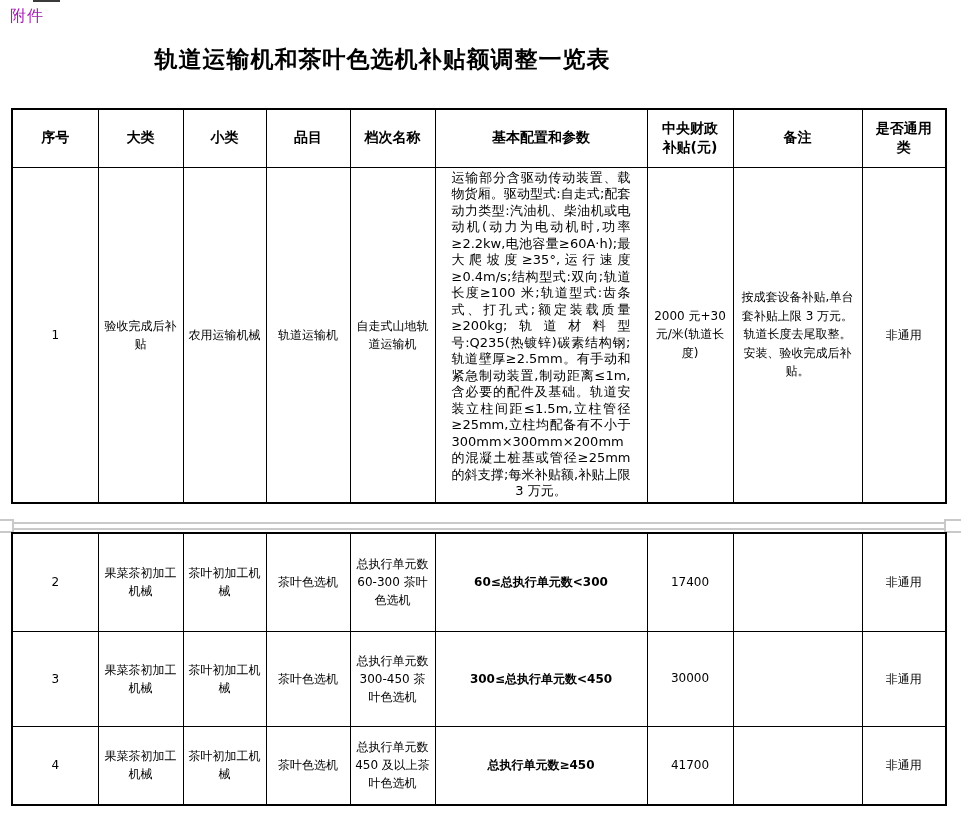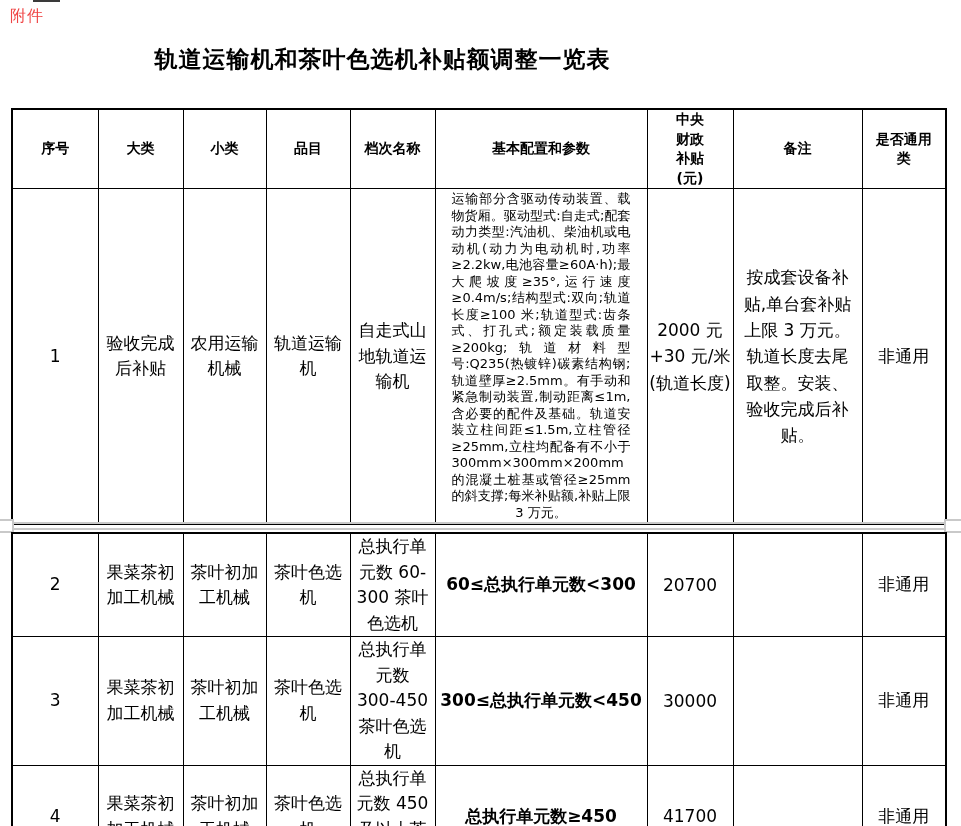"附件" .attach { color: #ef4444 -> #a21caf }
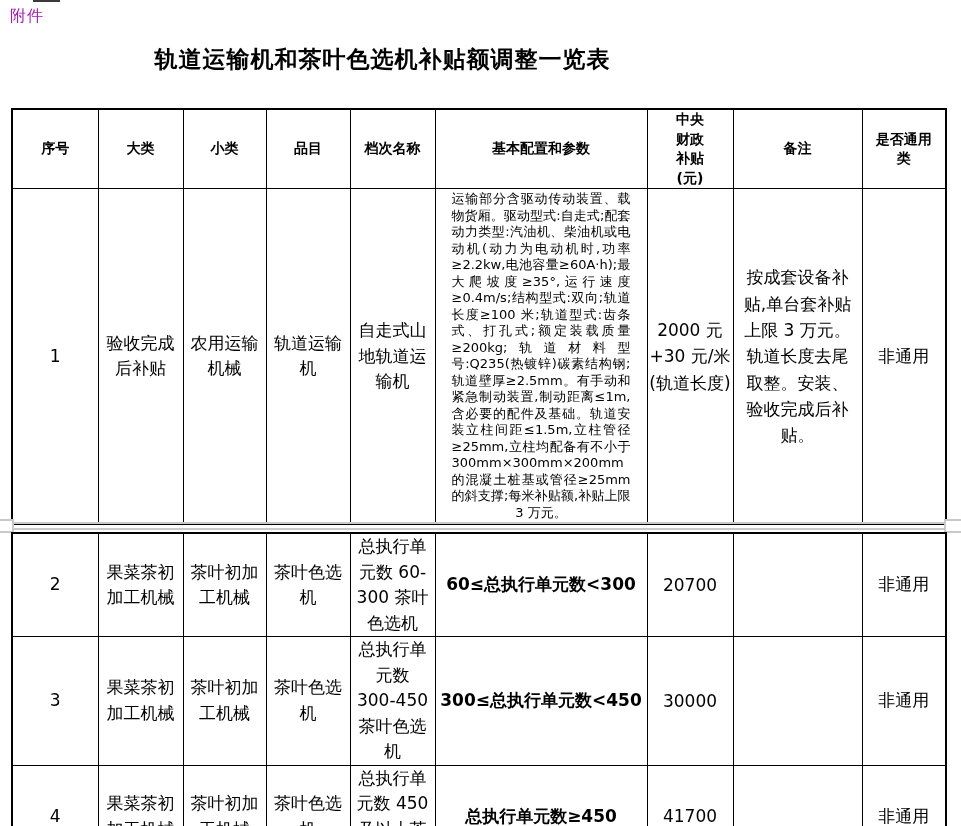"中央财政补贴(元)" th.c-subsidy { padding: 0 24px -> 0 10px }
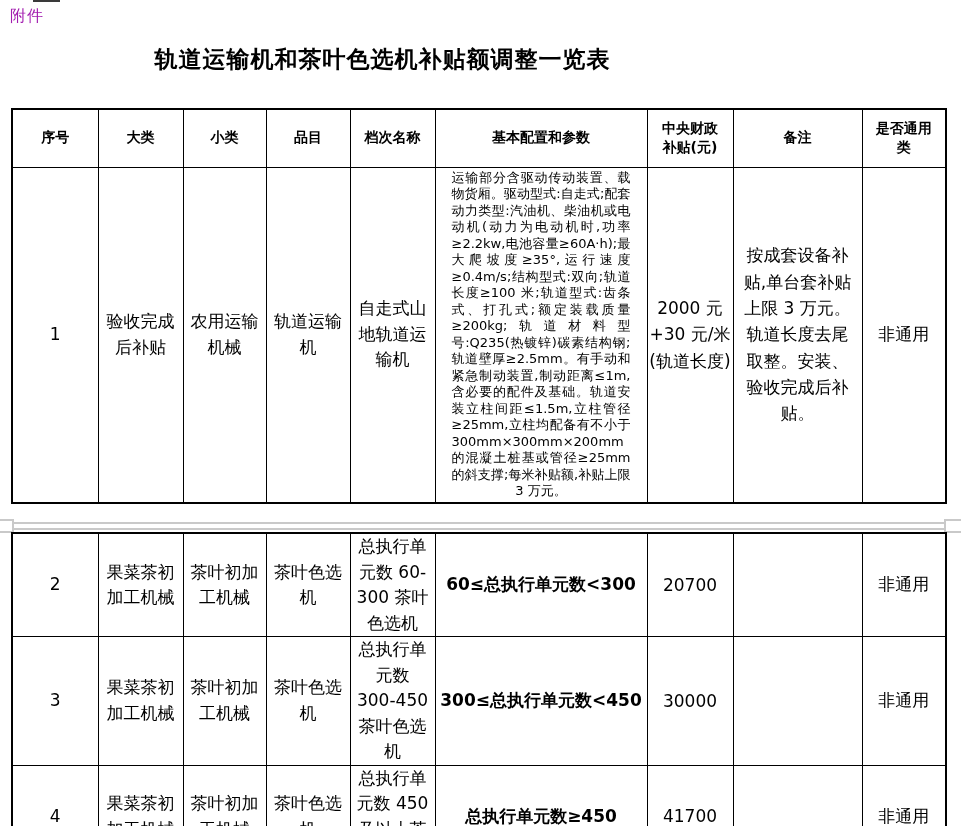"按成套设备补贴,单台套补贴上限 3" .grid td,.grid th { font-size: 17px -> 12px }
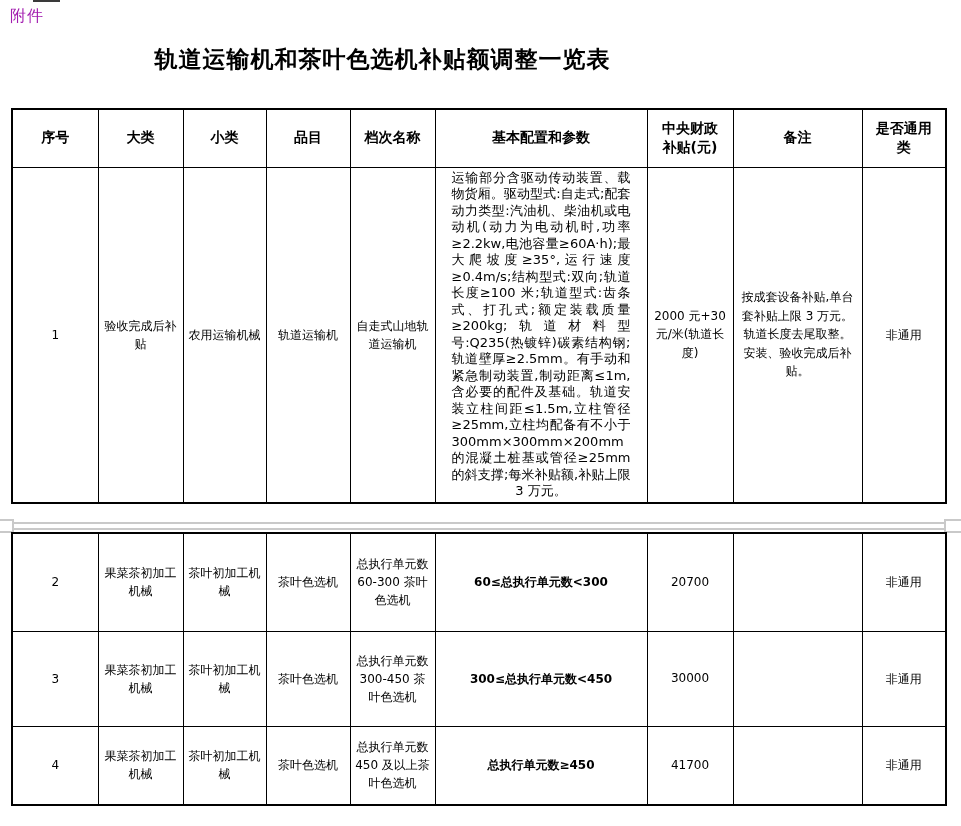"20700" td.c-subsidy { text: 20700 -> 17400 }
